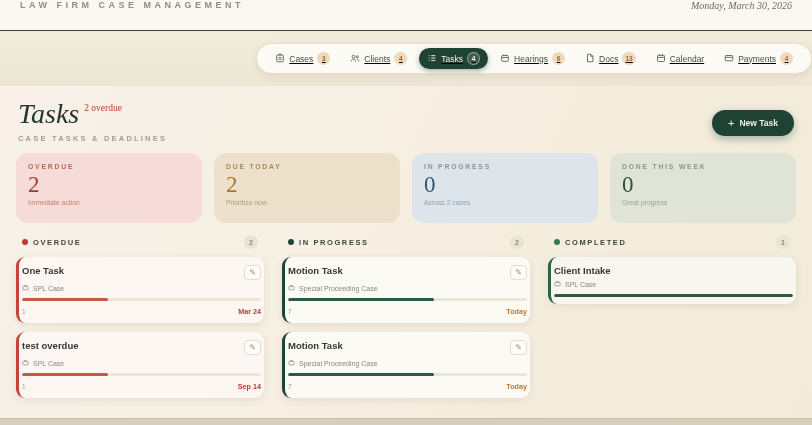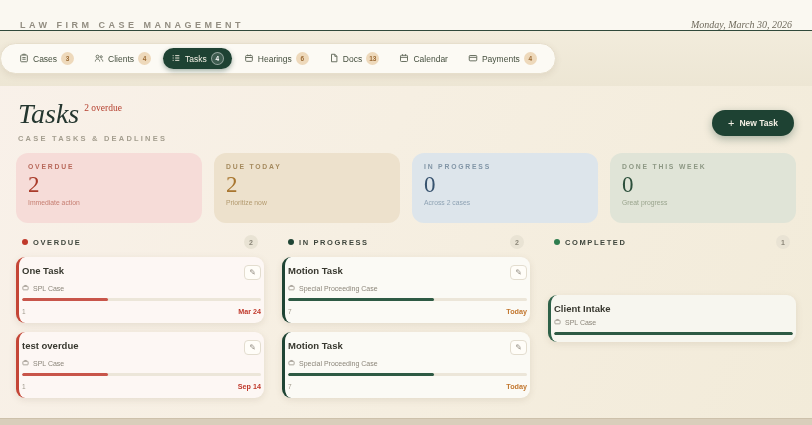"LAW FIRM CASE MANAGEMENT" .top-header { align-items: flex-end -> flex-start }
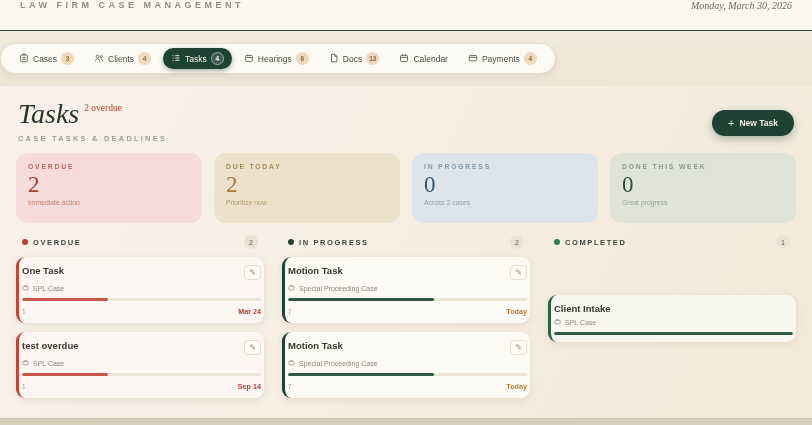"Cases" .nav-strip { justify-content: flex-start -> flex-end; text-decoration: none -> underline }
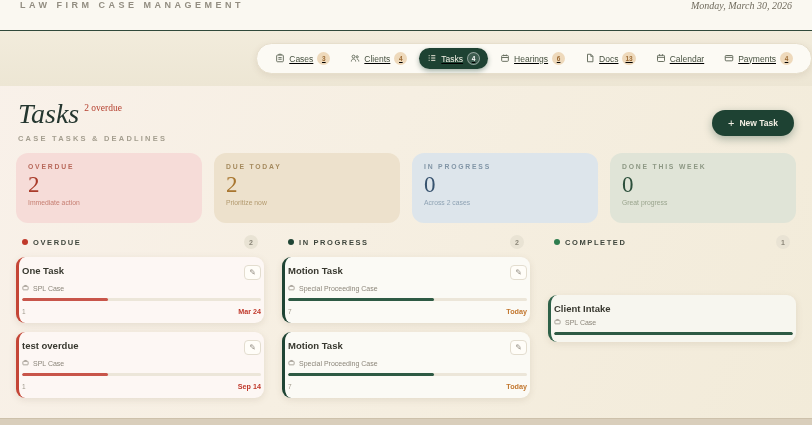"Client Intake" .col-done .task-card { margin-top: 38px -> none }
